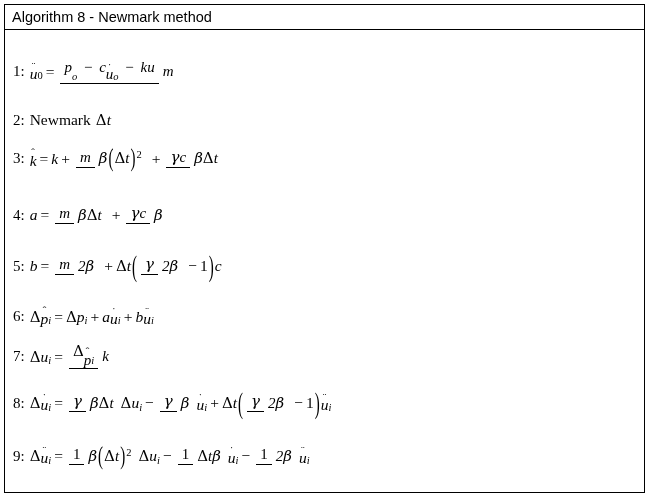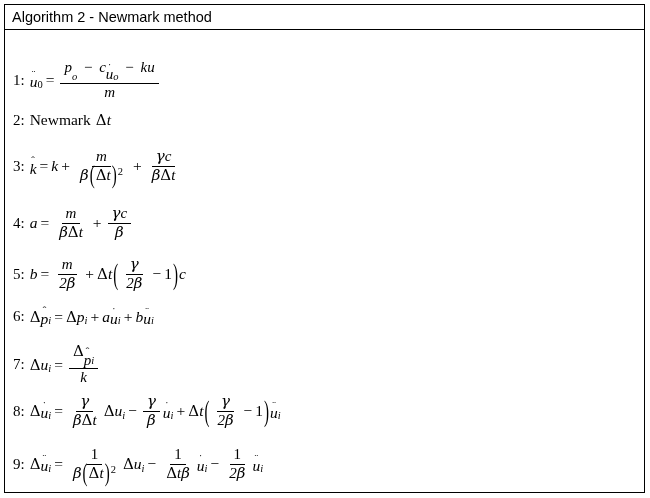"Algorithm 2 - Newmark method" div { text: 2 -> 8 }
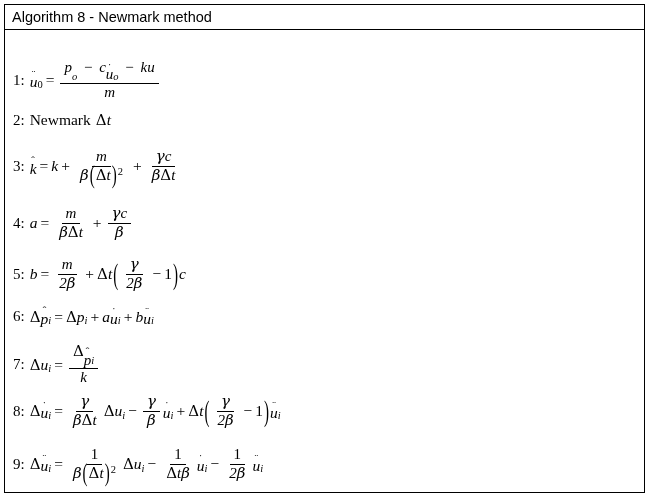"po − c" .frac { flex-direction: column -> row }
